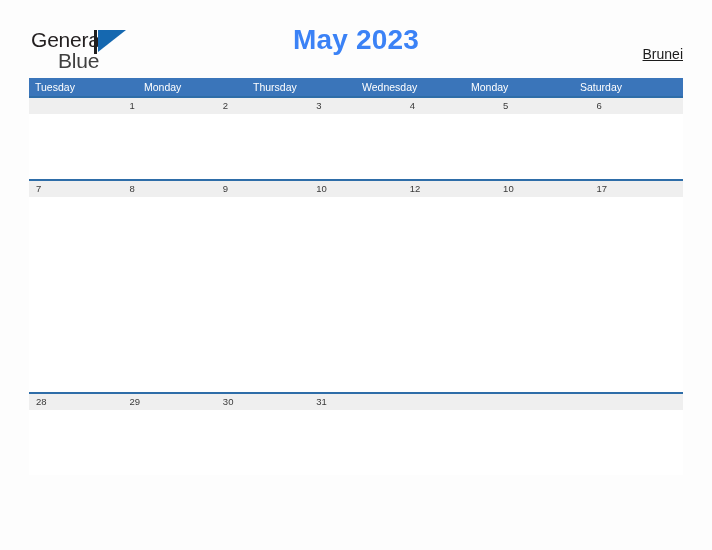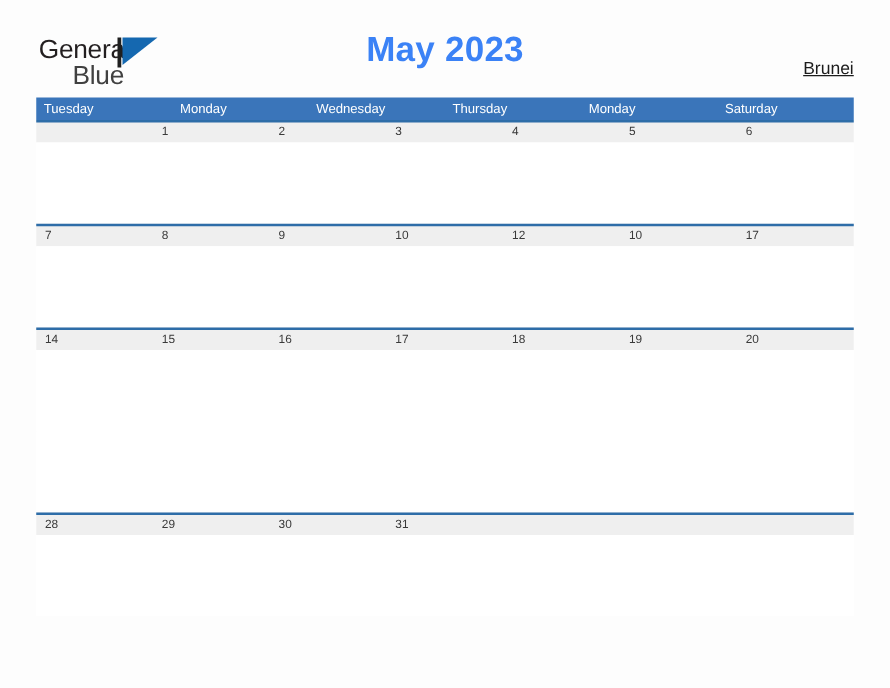"Wednesday" div.weekday-cell { order: before "Thursday" -> after "Thursday" }
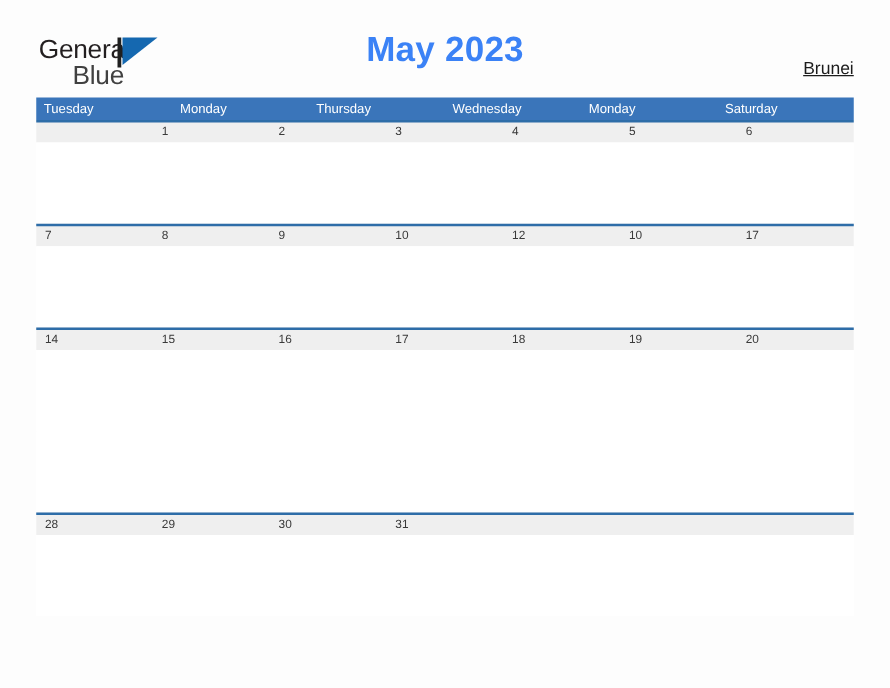"14" div.week-dates { html: <div> <div>14</div> <div>15</div> <div>16</div> <div>17</div> <div>18</div> <div>19</div> <div>20</div> </div> -> none }
